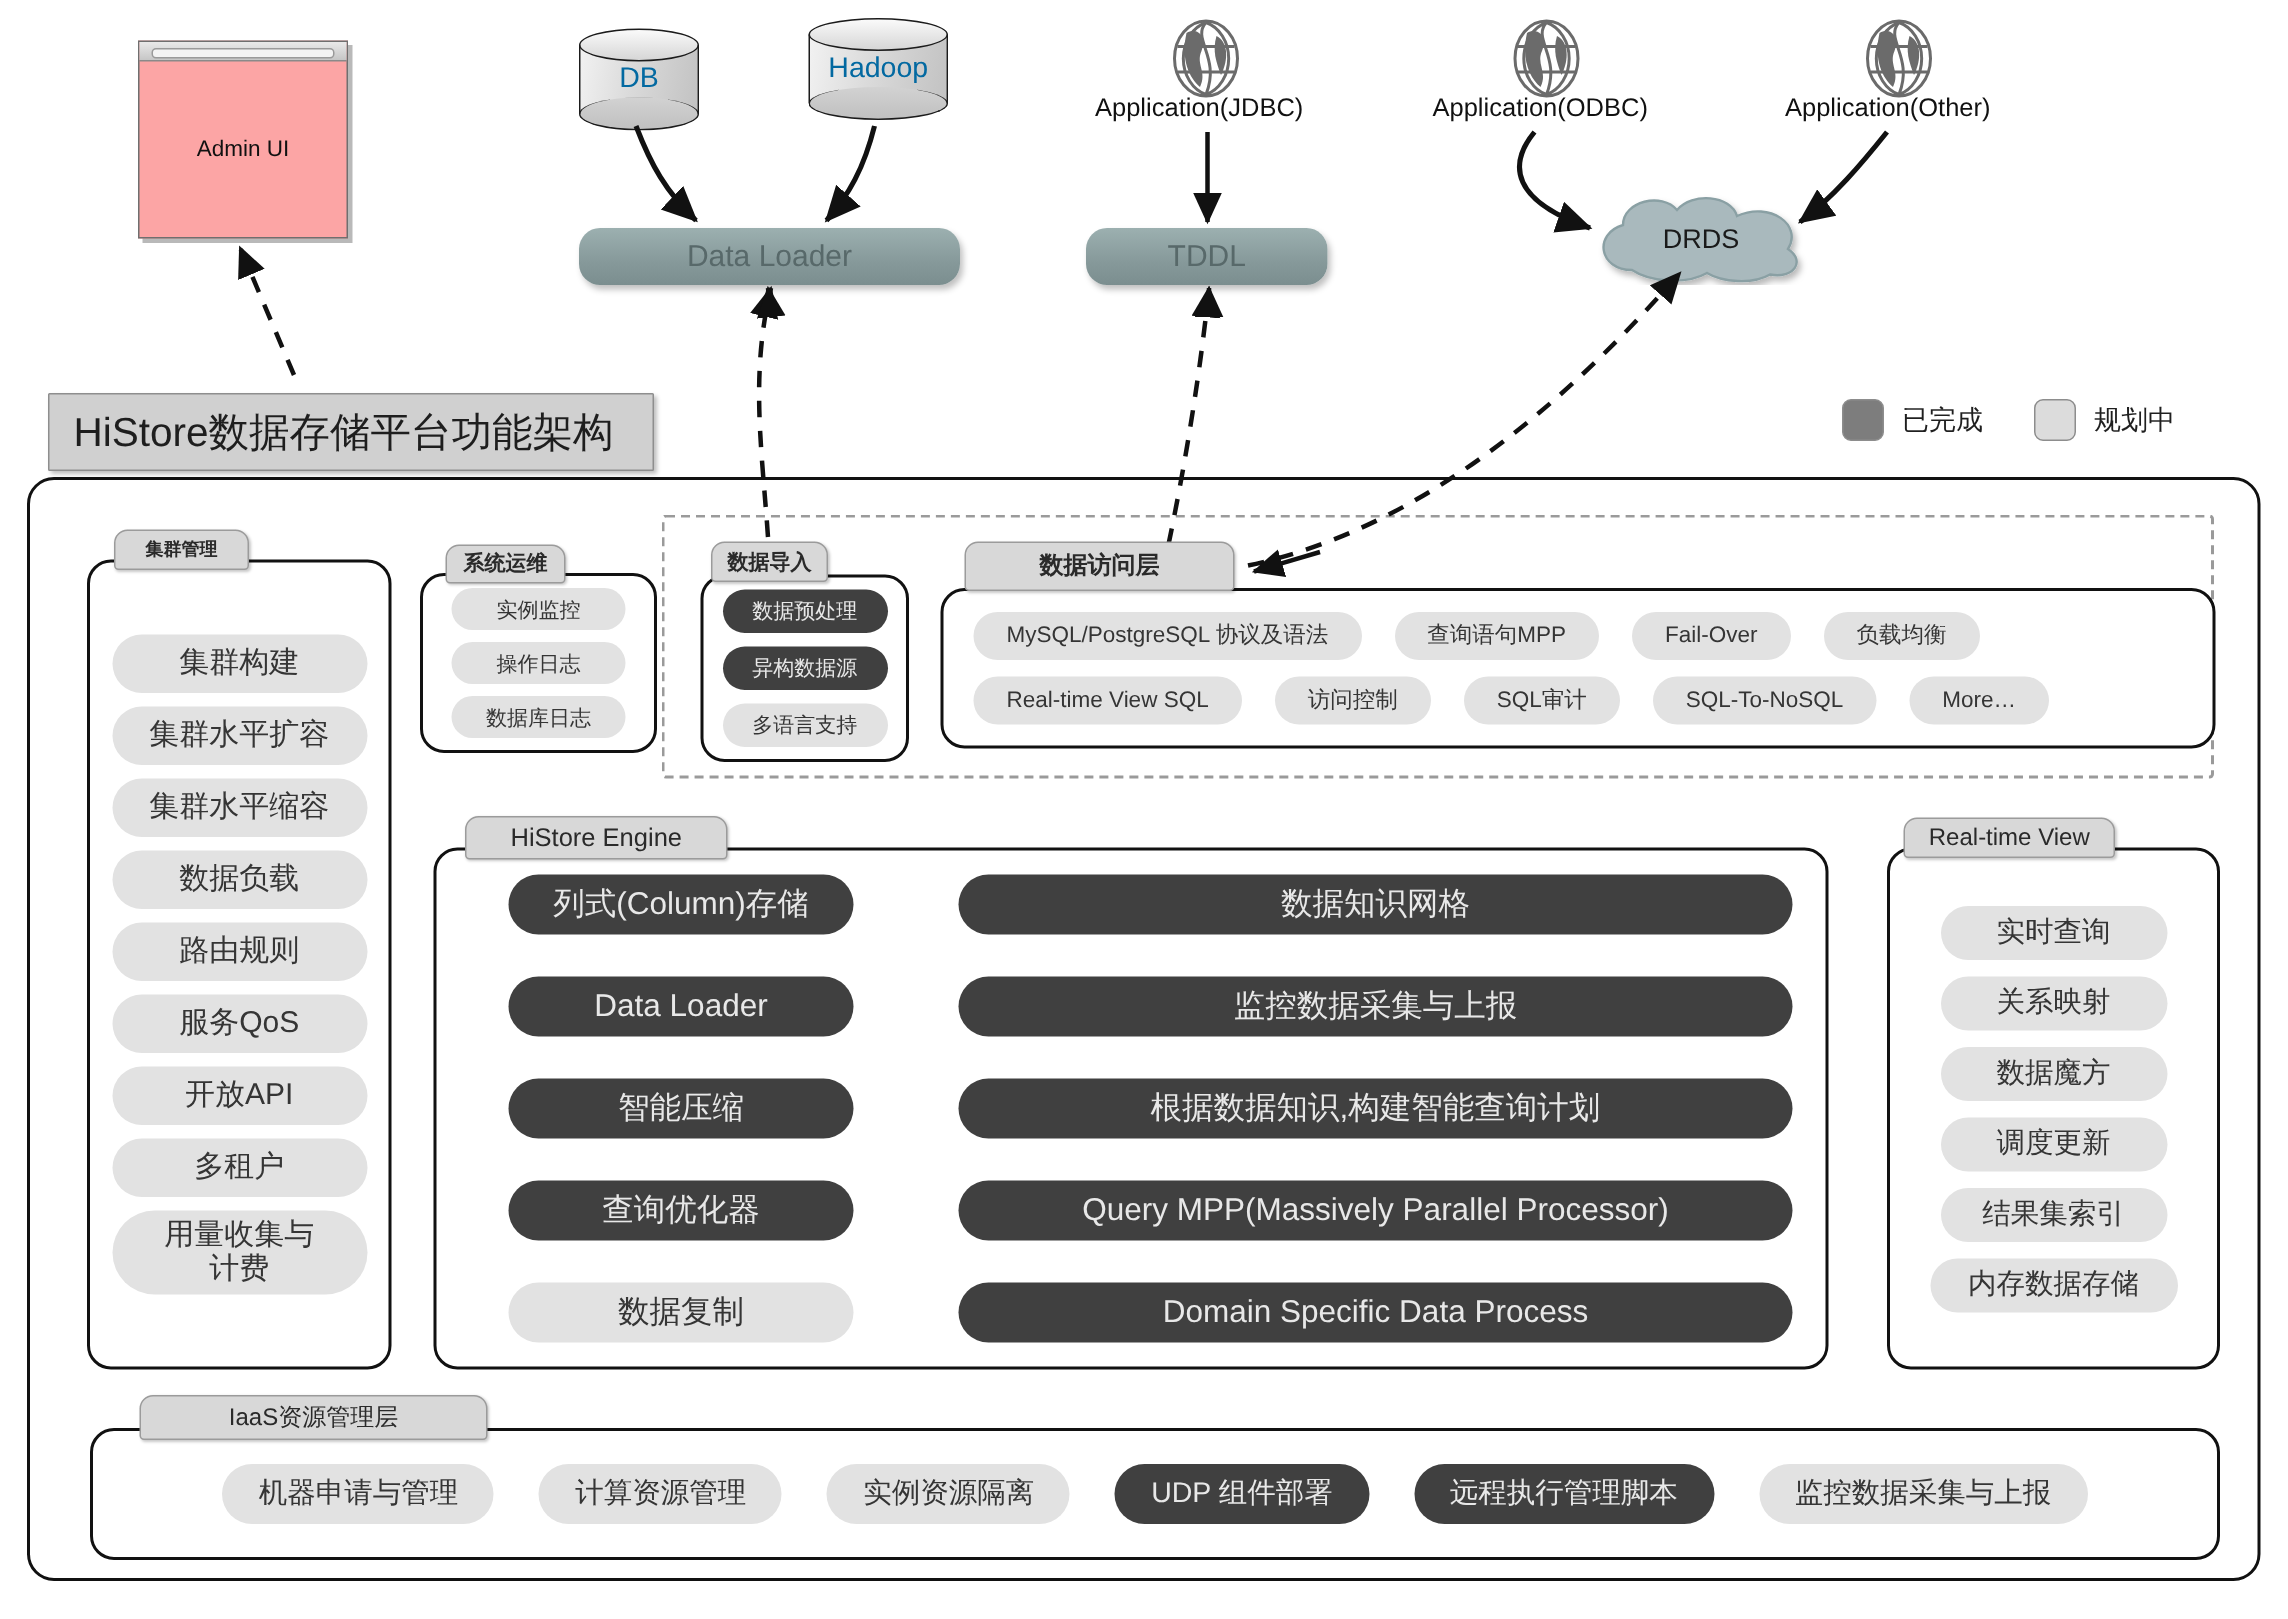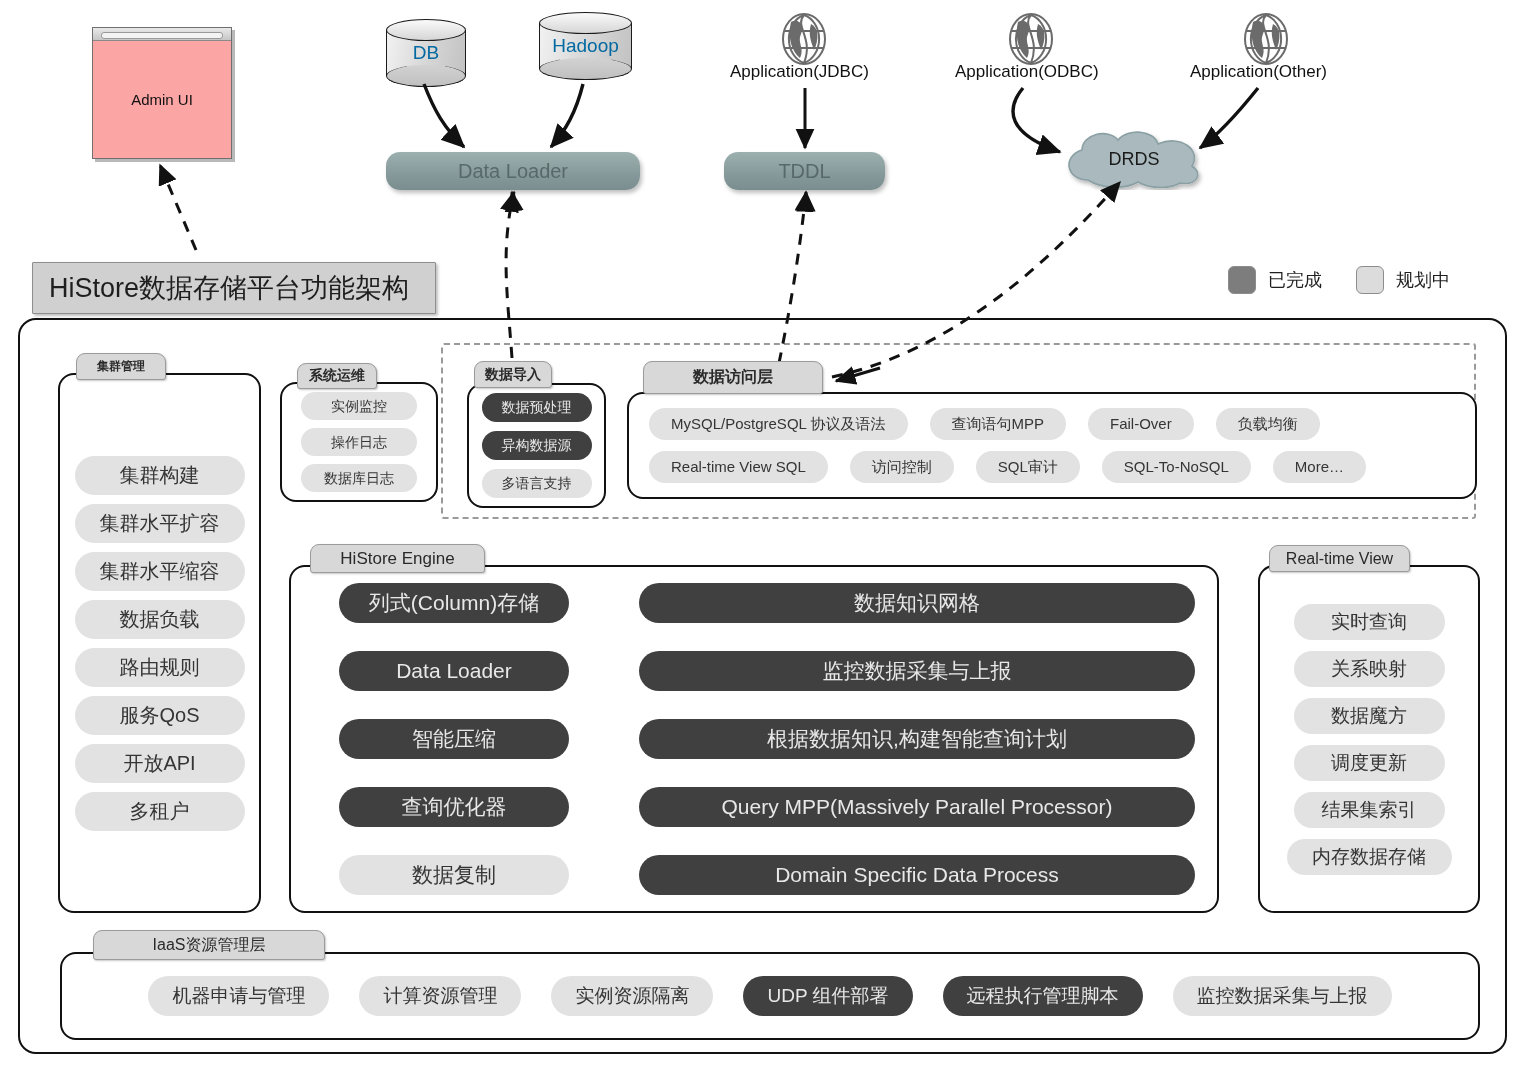"用量收集与" div.pill { html: none -> <div>用量收集与 计费</div> }
